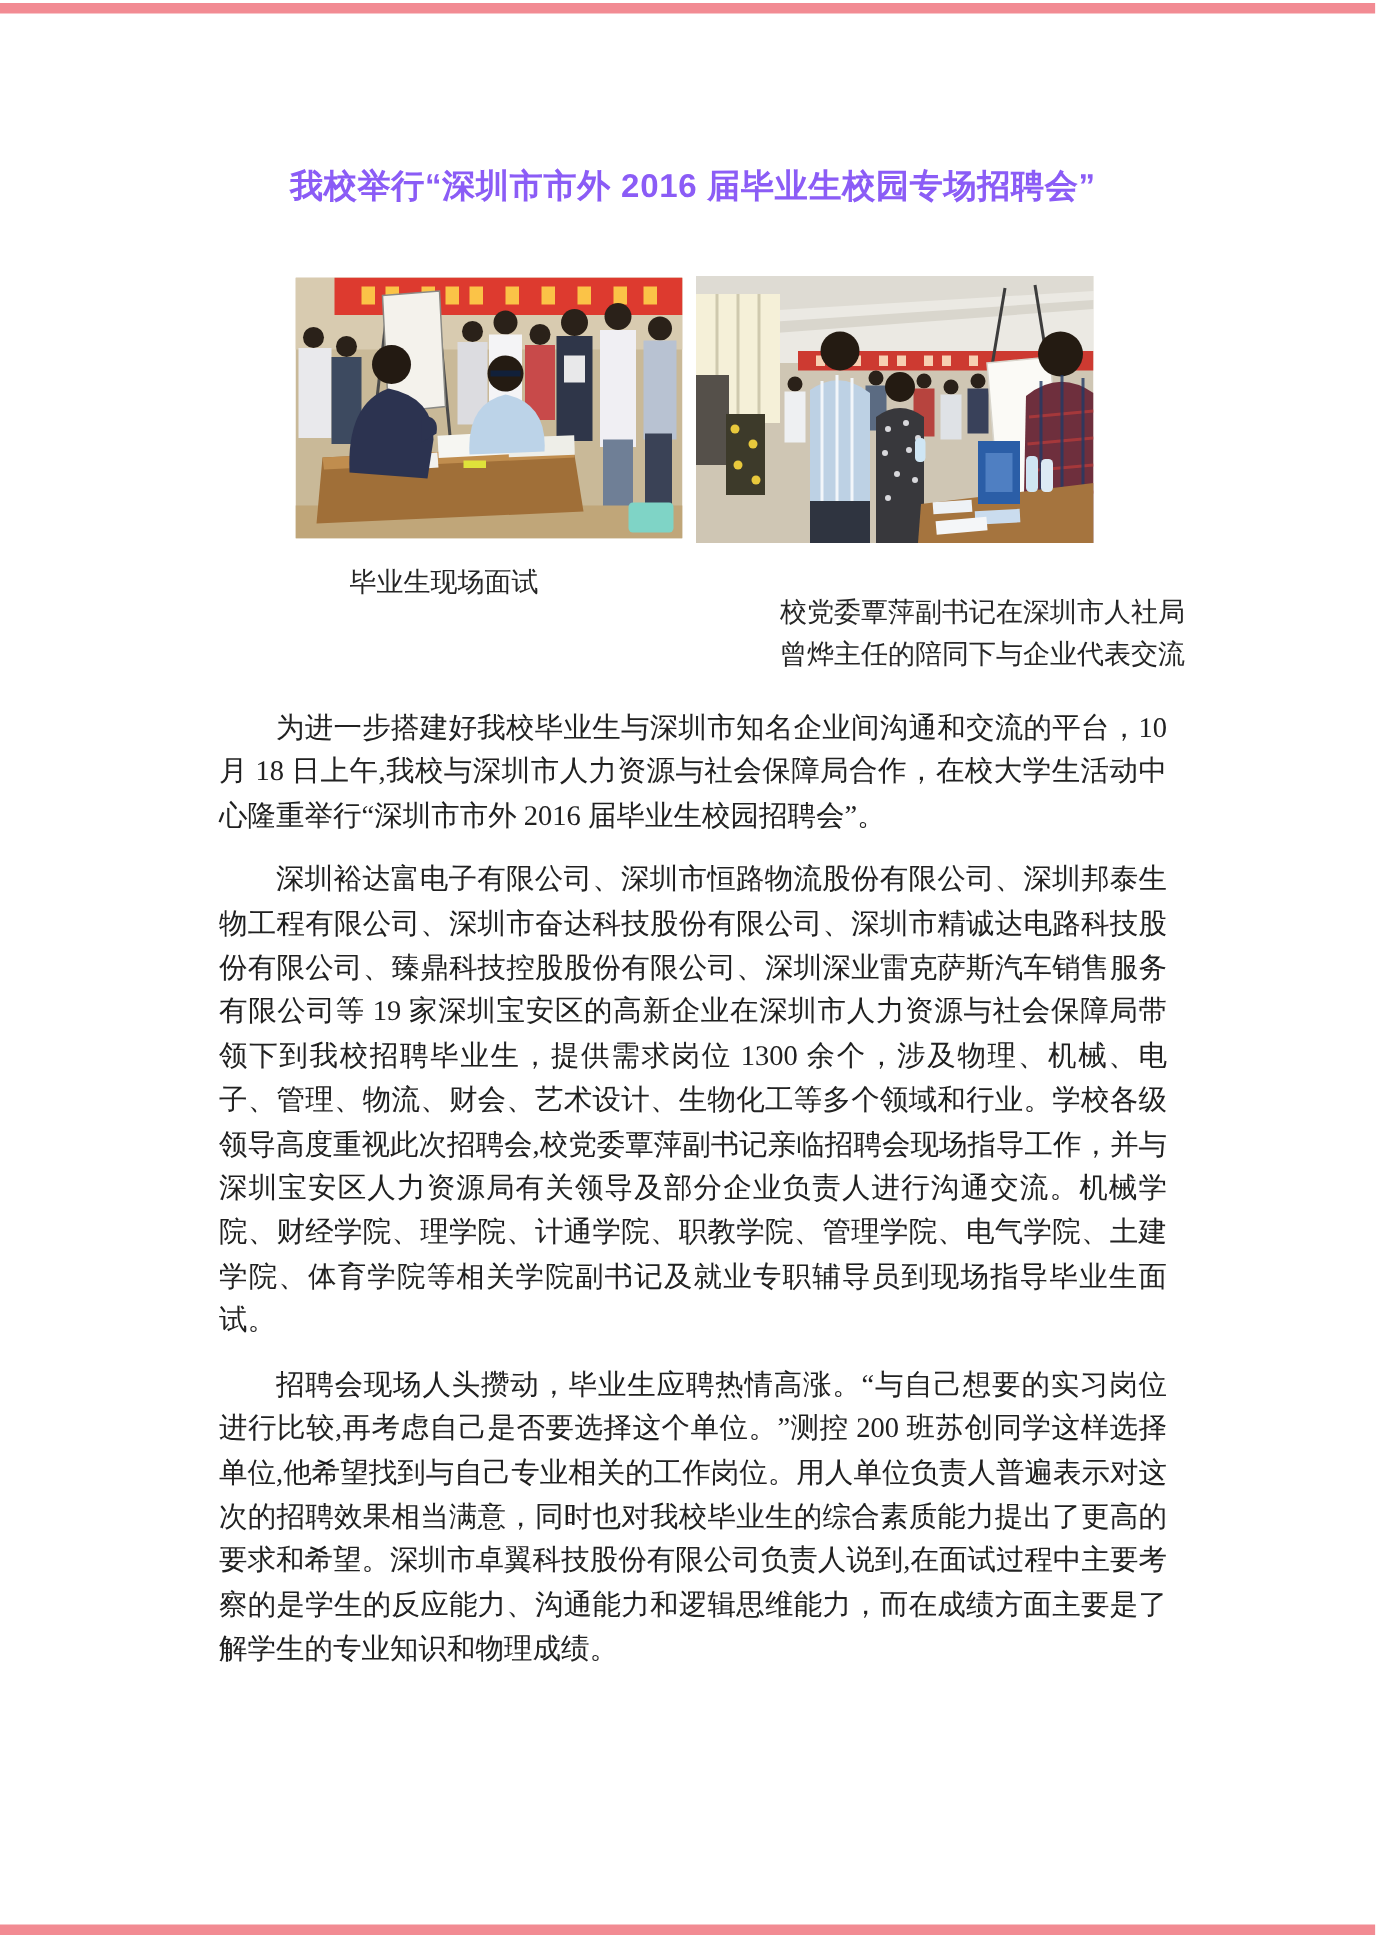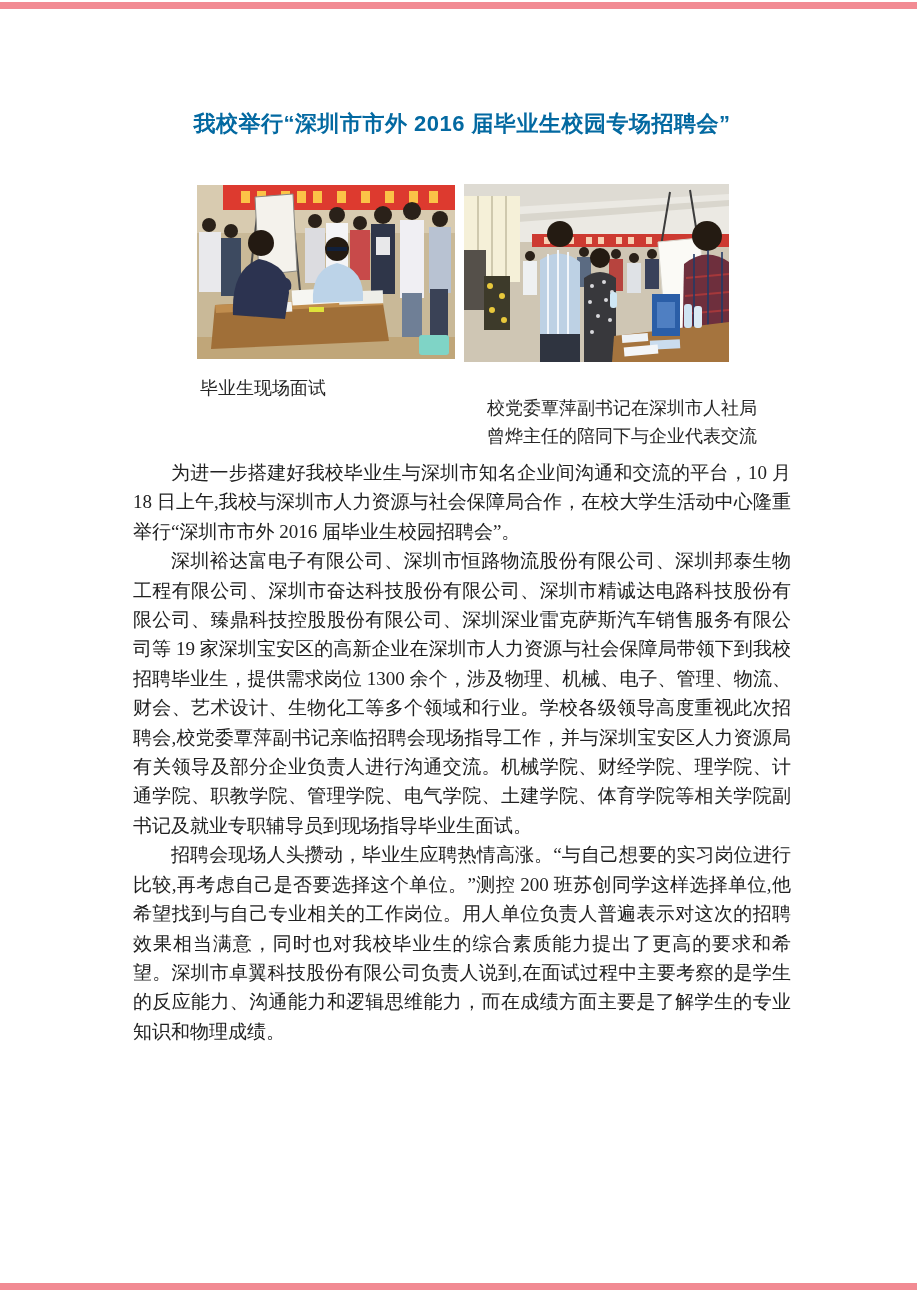"我校举行“深圳市市外 2016 届毕业生校园专场招聘会”" .page-title { color: #0369a1 -> #8b5cf6 }
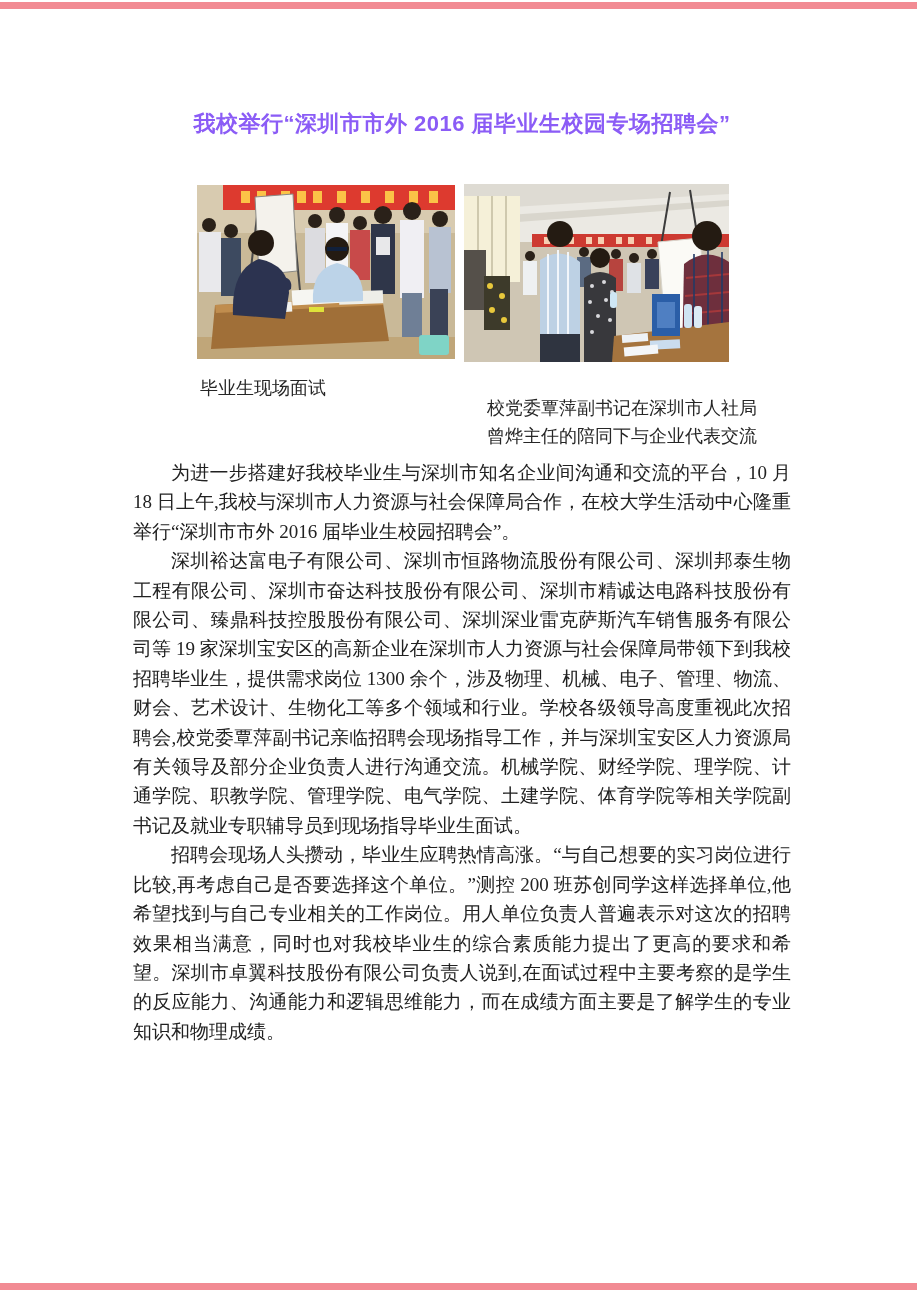"毕业生现场面试" .caption { margin-left: none -> 33px }
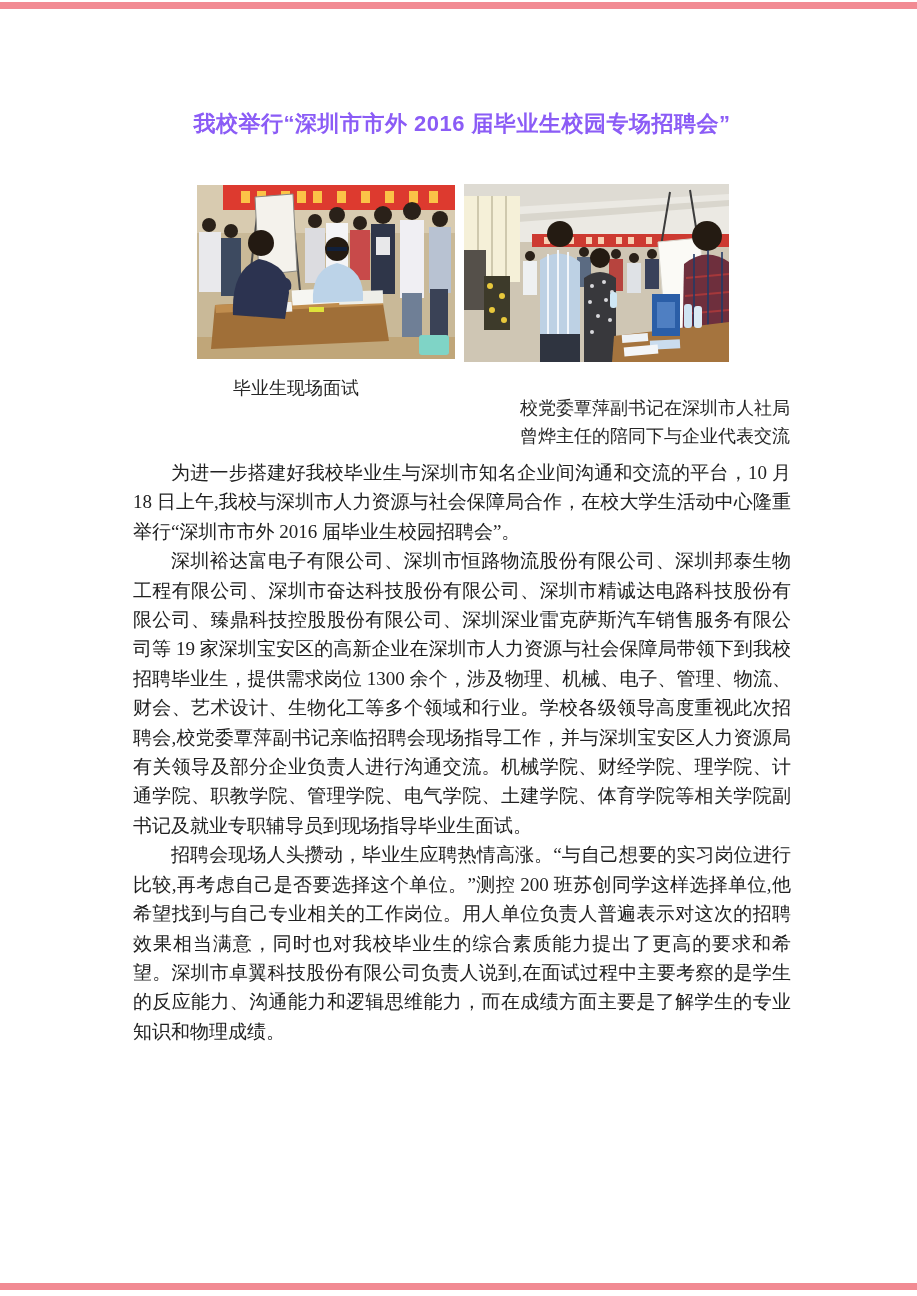"为进一步搭建好我校毕业生与深圳市知名企业间沟通和交流的平台，10 月 18" .article p { margin: 0 -> 13px }
